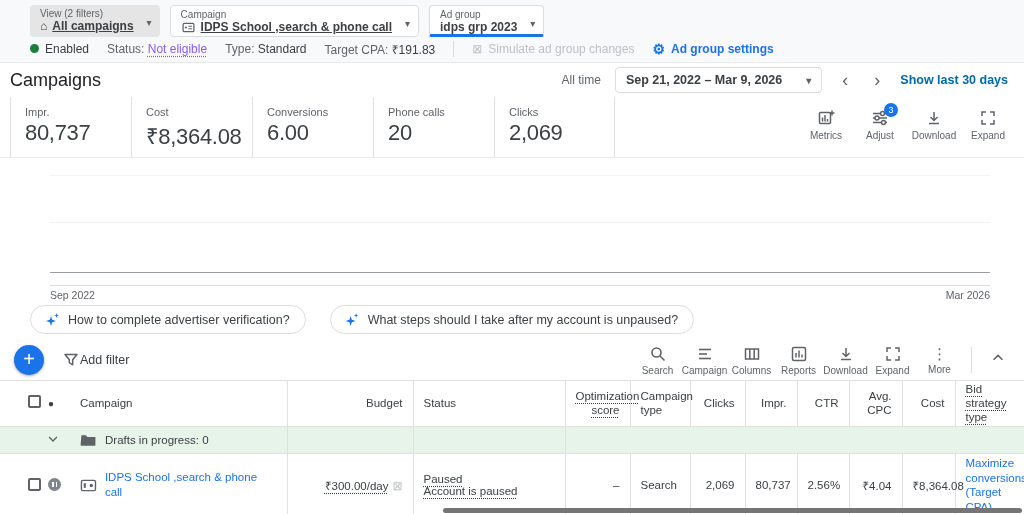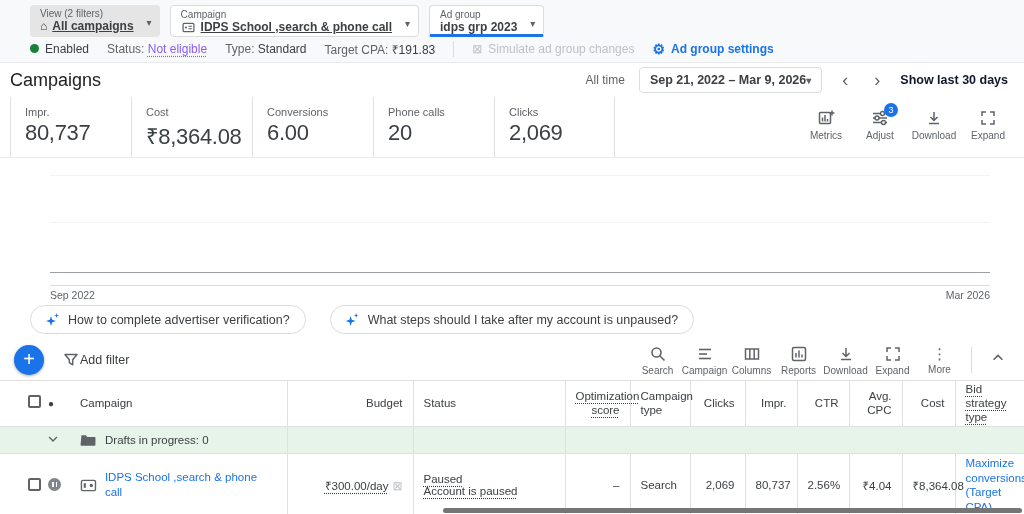"Sep 21, 2022 – Mar" .datebox { gap: none -> 24px }
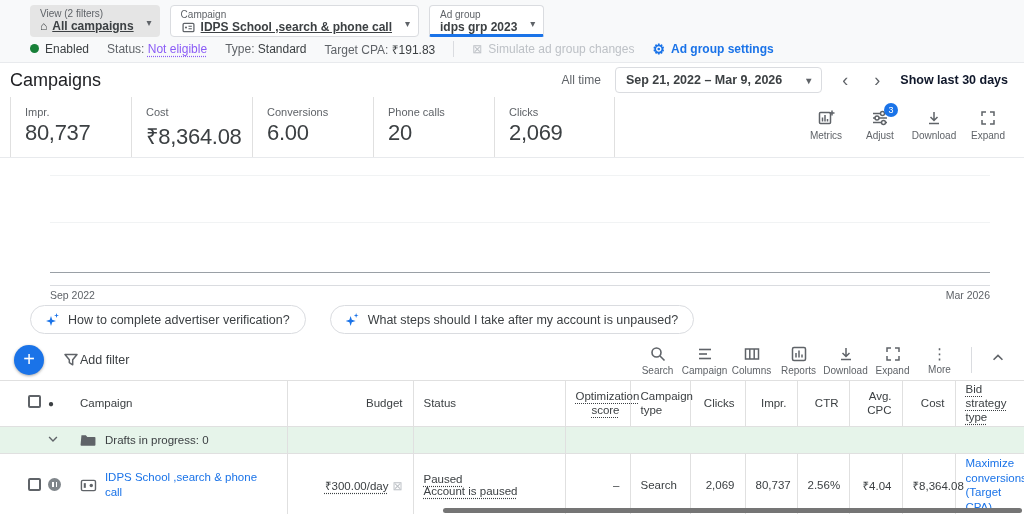"Show last 30 days" .show-last { color: #0f172a -> #0369a1 }
